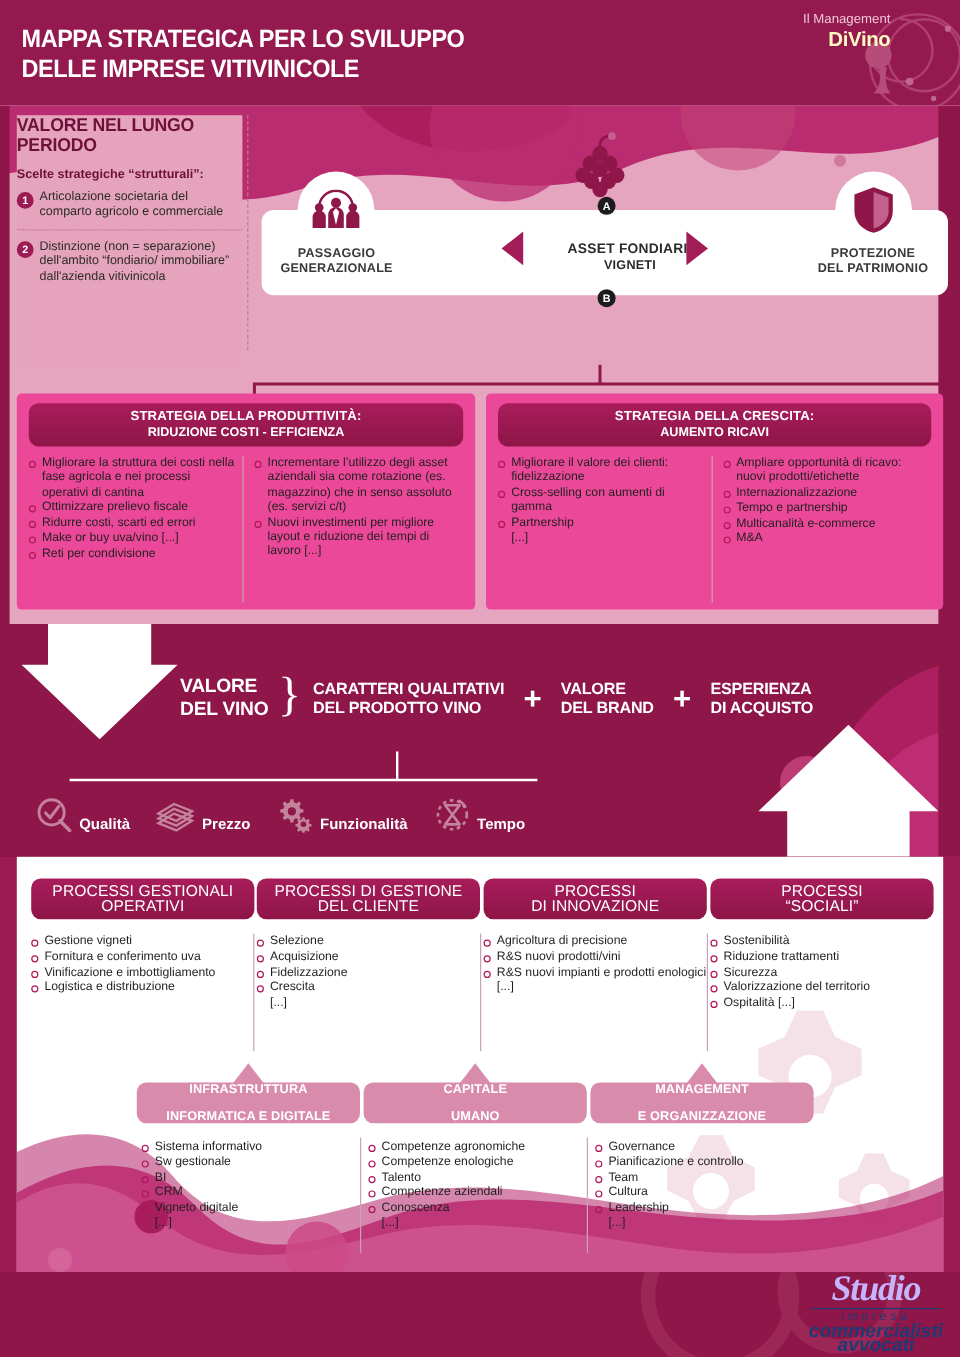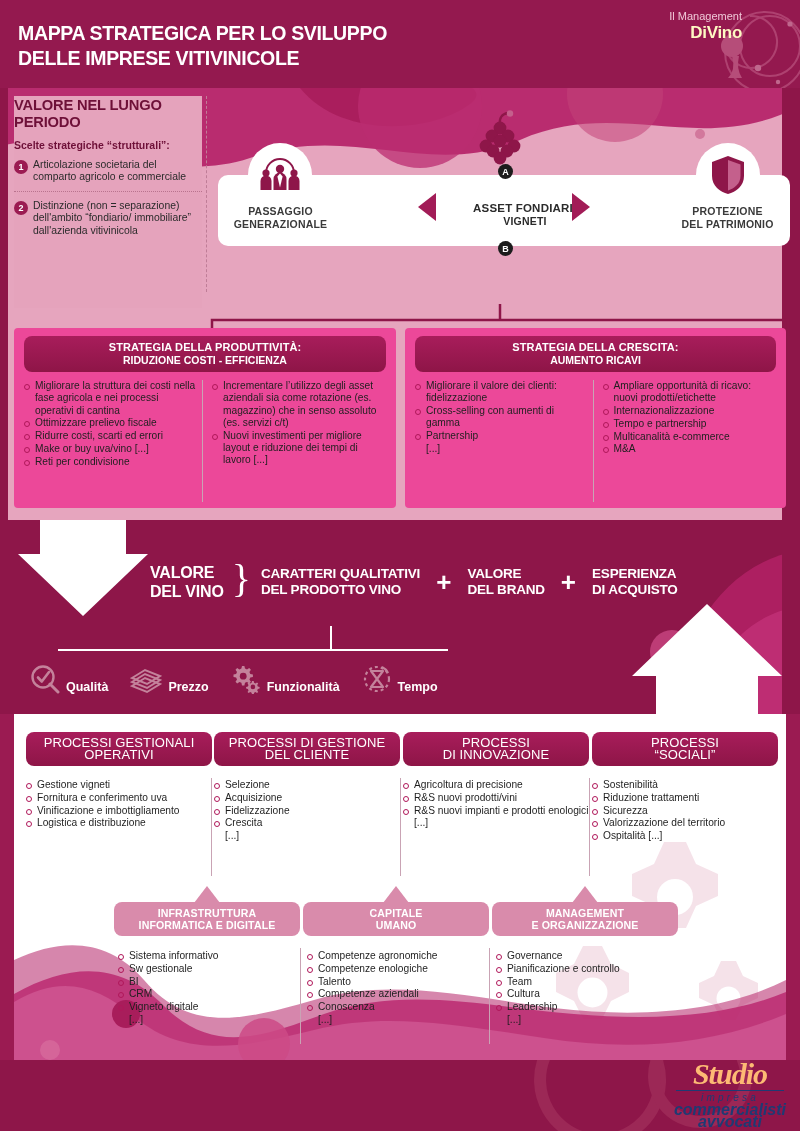"INFRASTRUTTURA" .enHead { justify-content: center -> space-between }
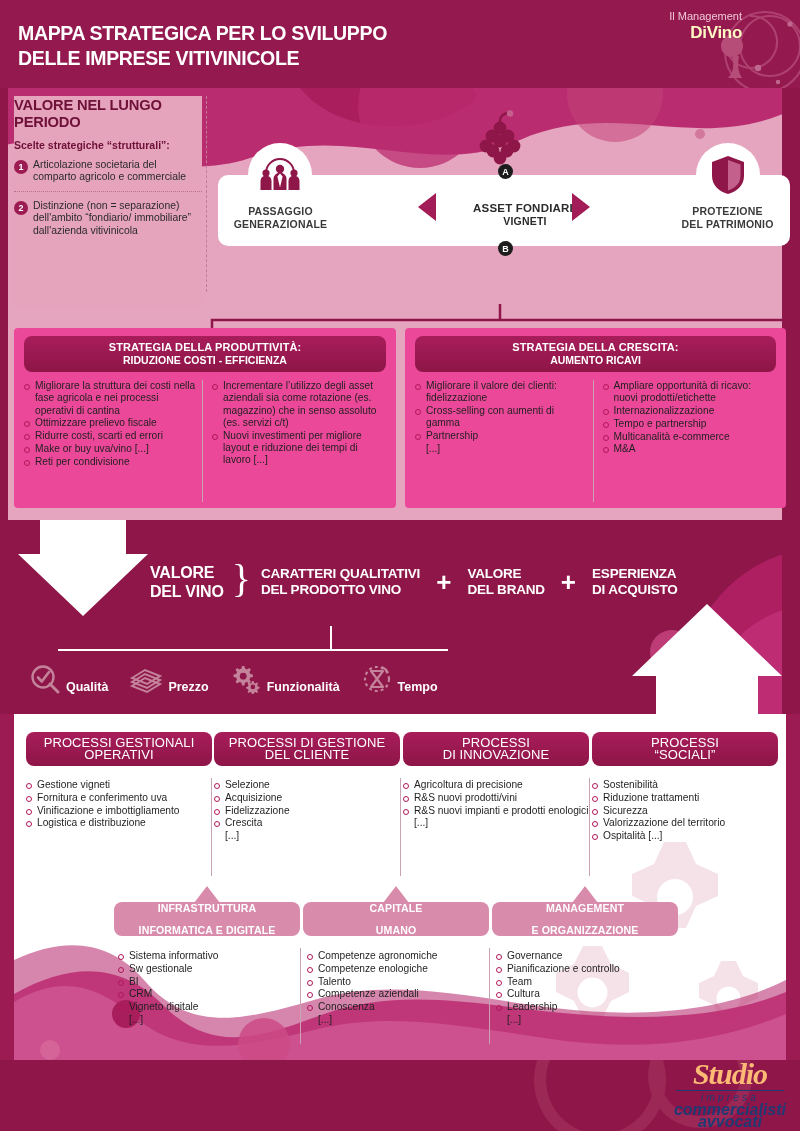"Studio" #logo .lg1 { color: #fdba74 -> #c4b5fd }
